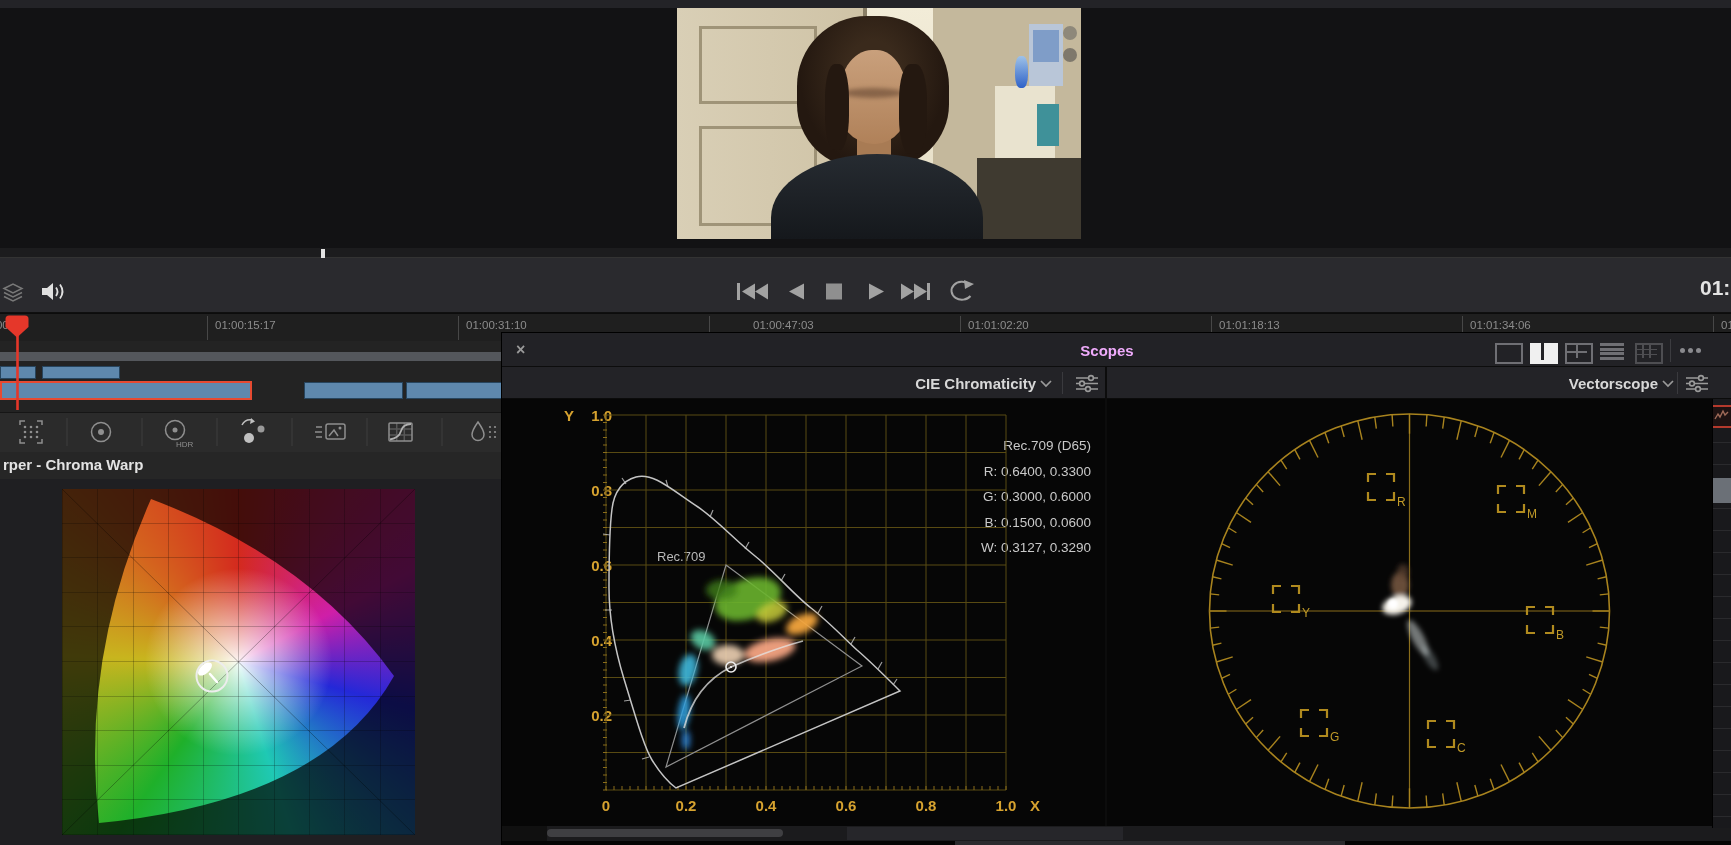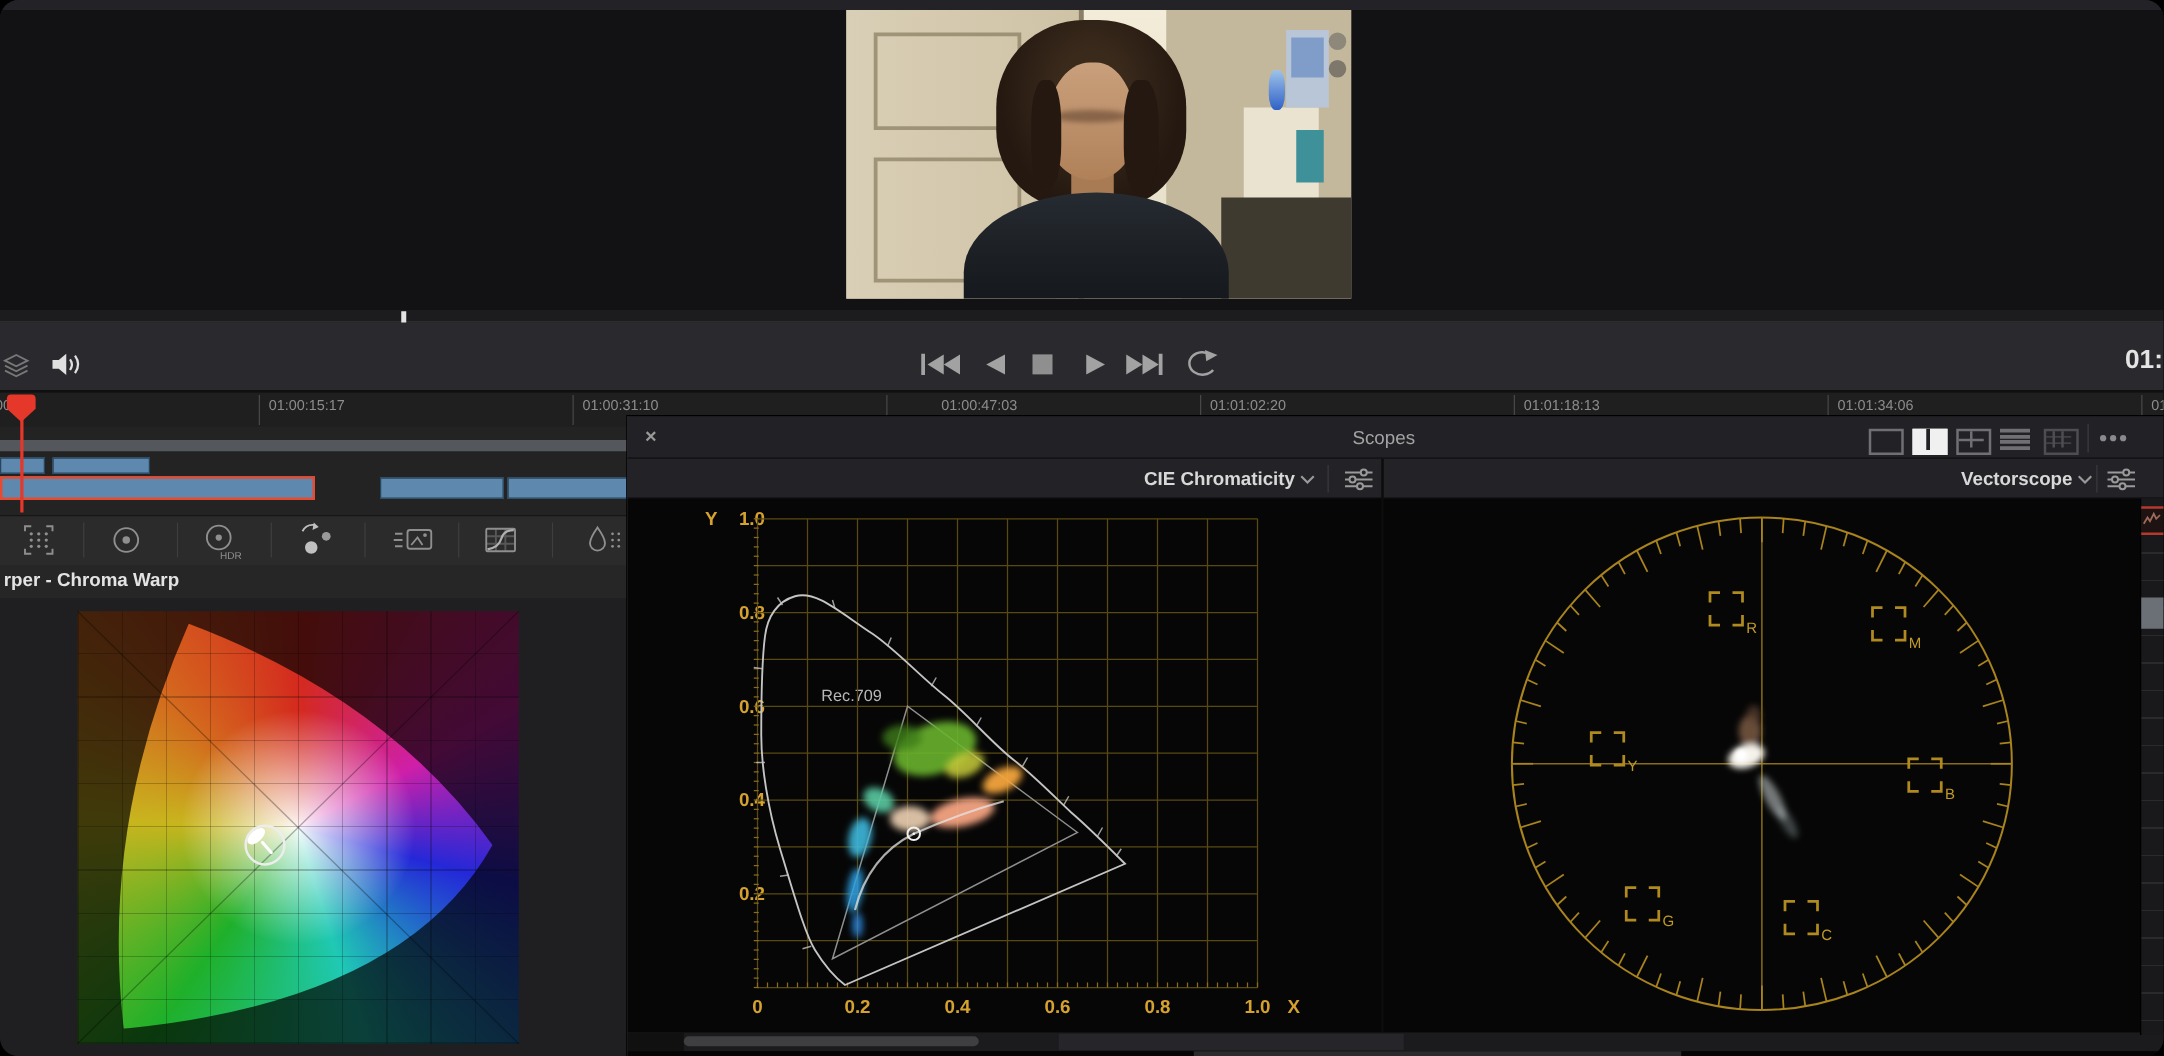"01:" #stage { border-radius: 15px -> none }
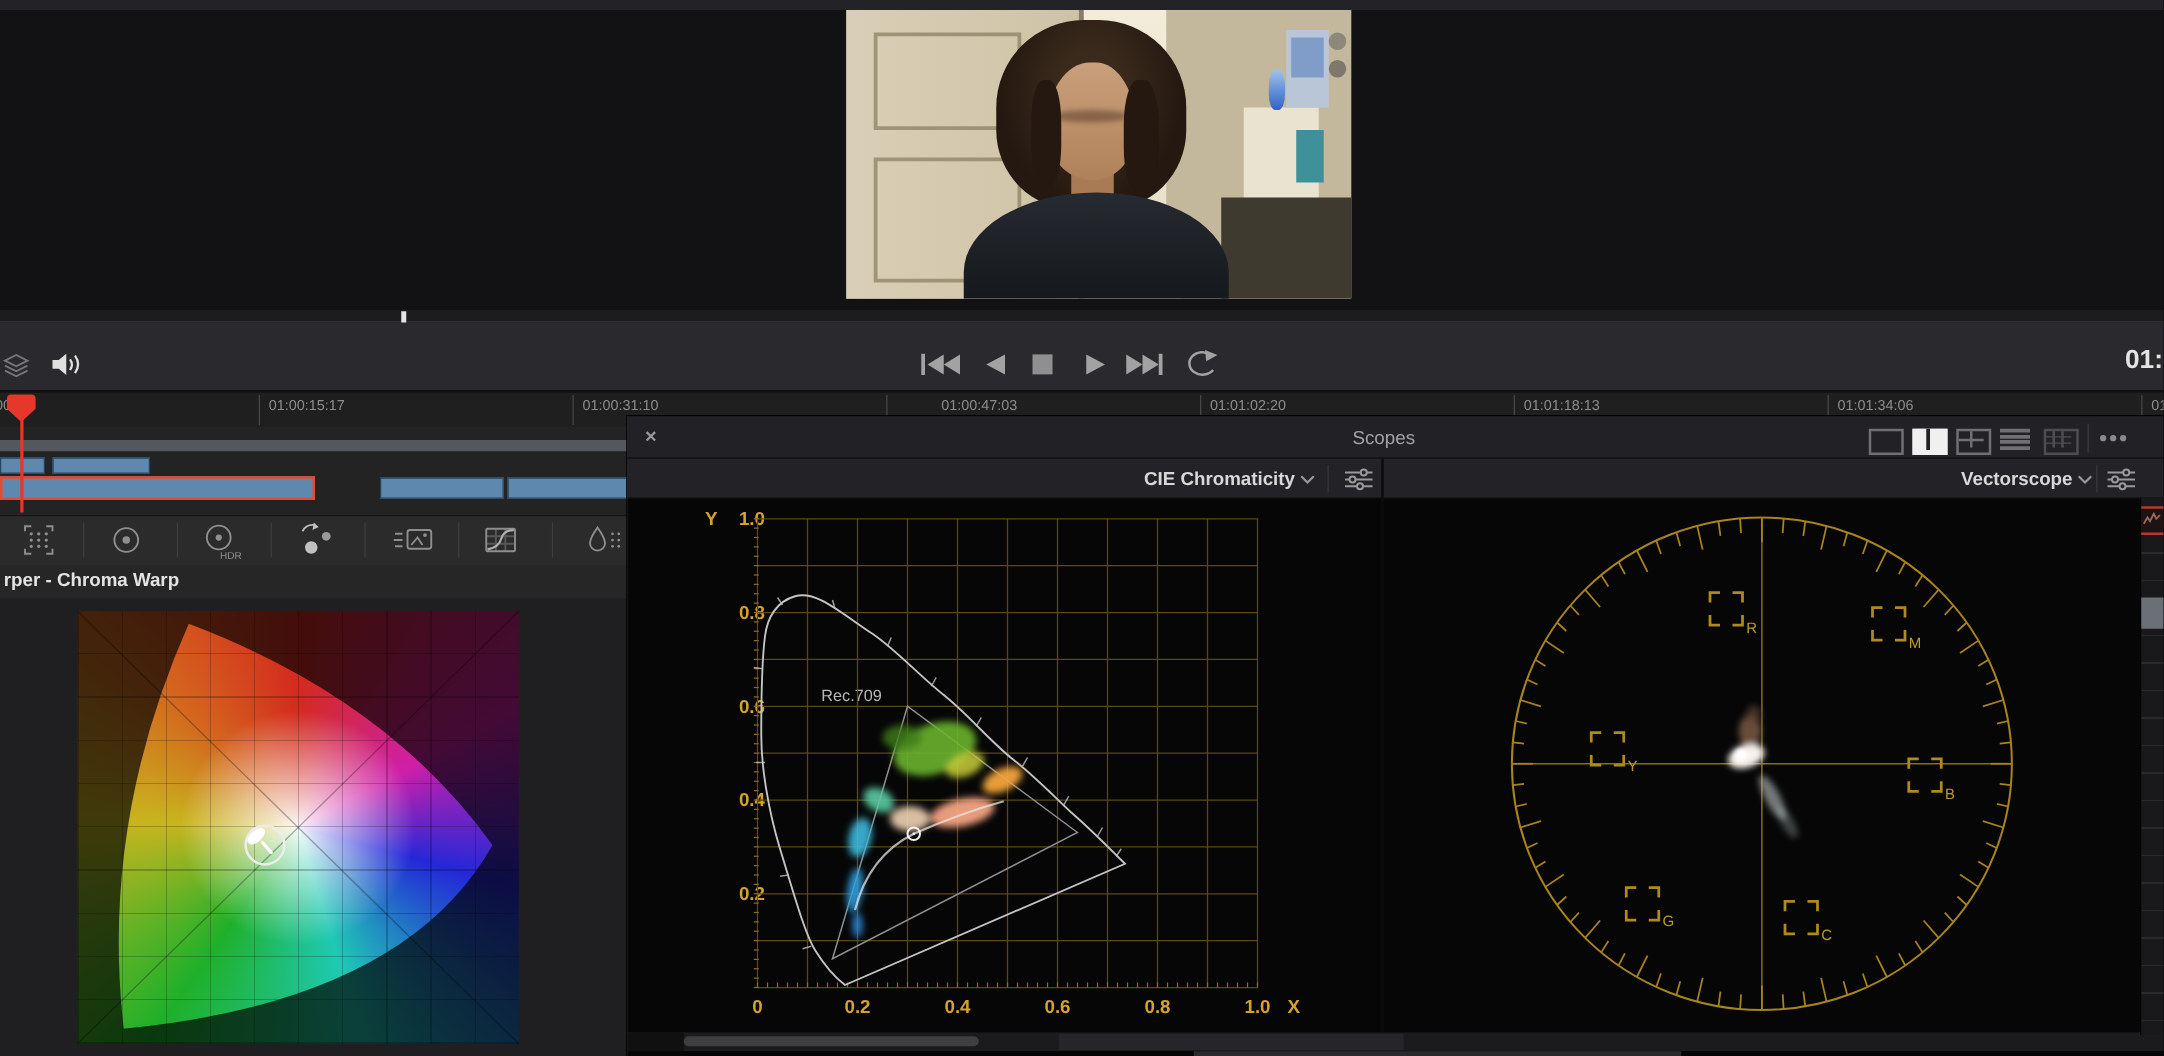"Scopes" div.txt { color: #a3a3a3 -> #f0abfc; font-weight: 400 -> 700 }
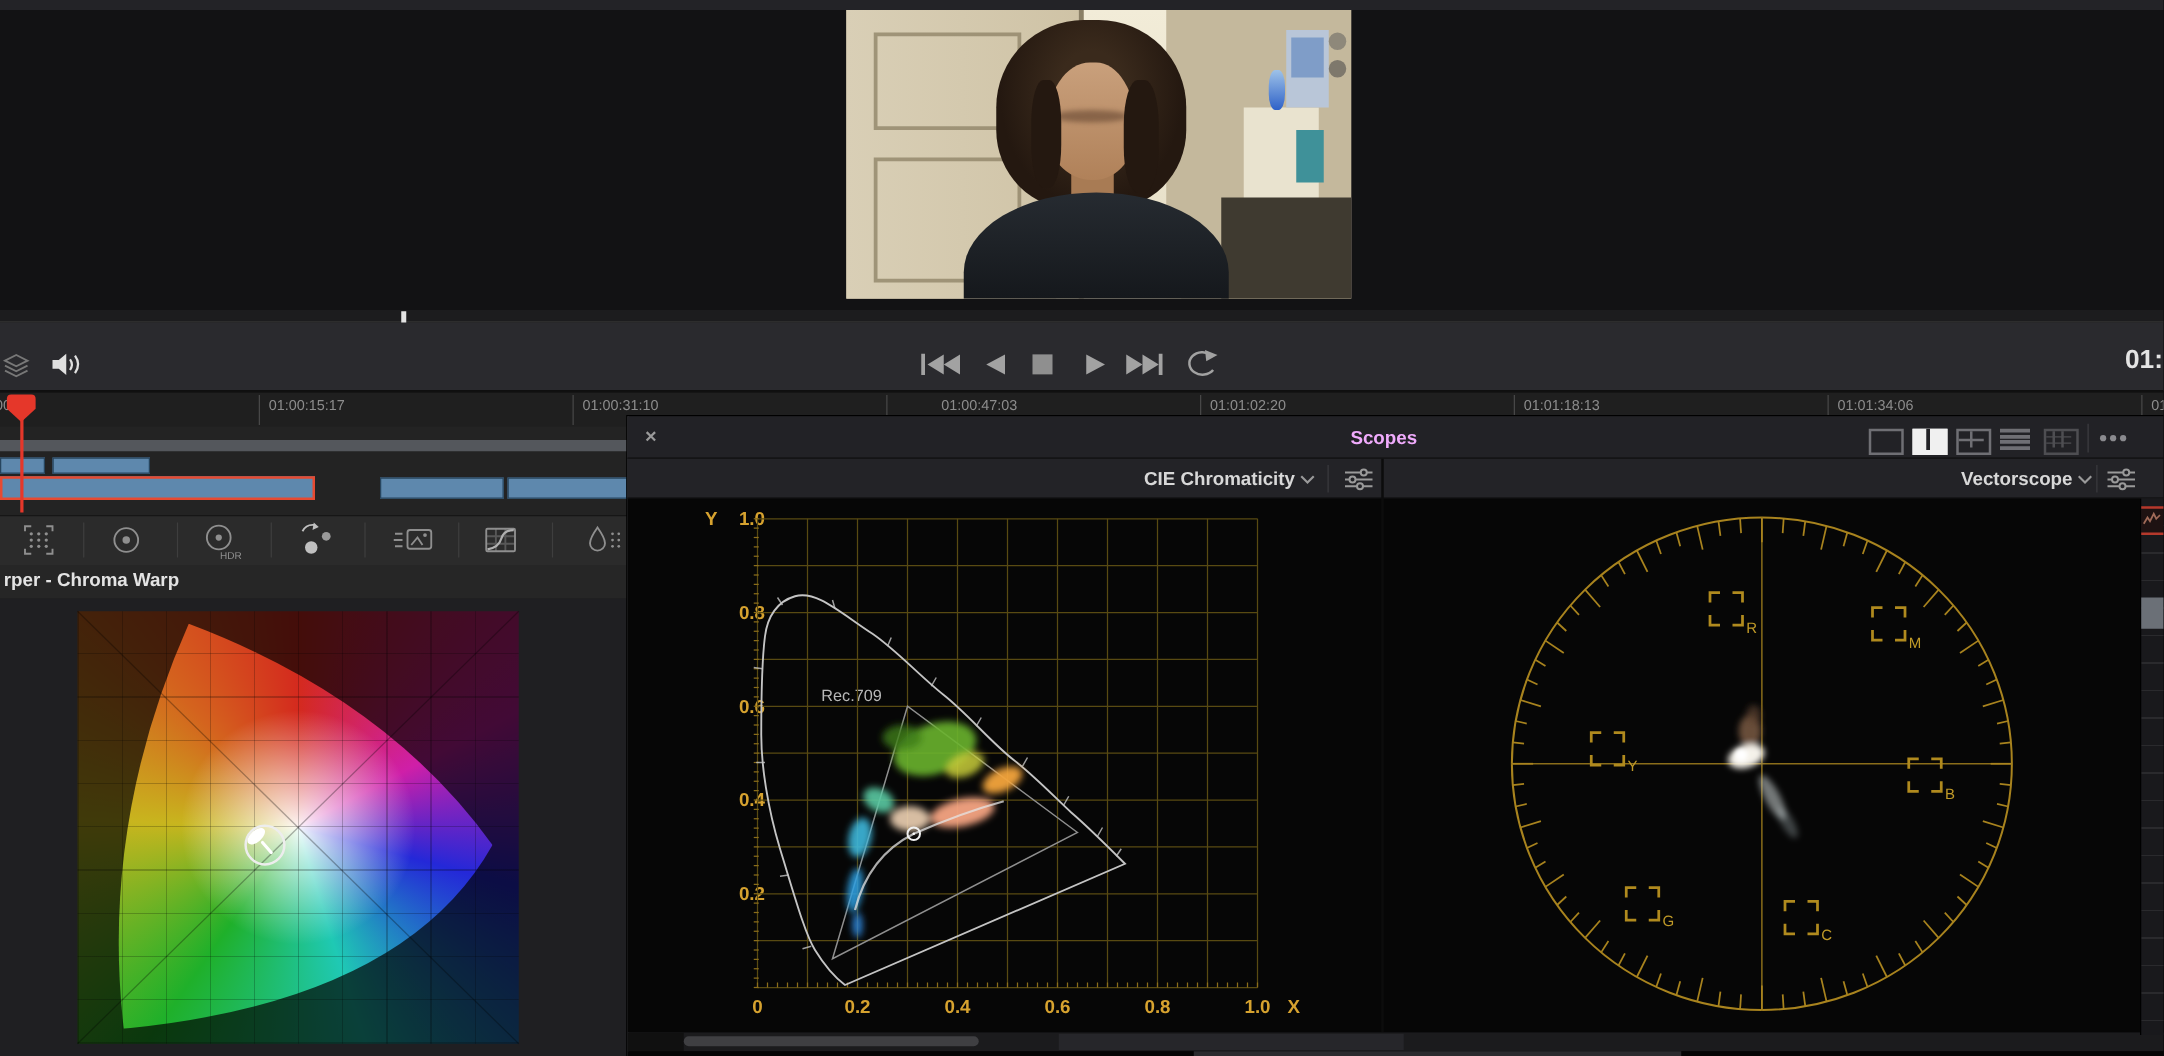"Rec.709 (D65)" div.abs { html: none -> <div> <div>Rec.709 (D65)</div> <div>R: 0.6400, 0.3300</div> <div>G: 0.3000, 0.6000</div> <div>B: 0.1500, 0.0600</div> <div>W: 0.3127, 0.3290</div> </div> }
